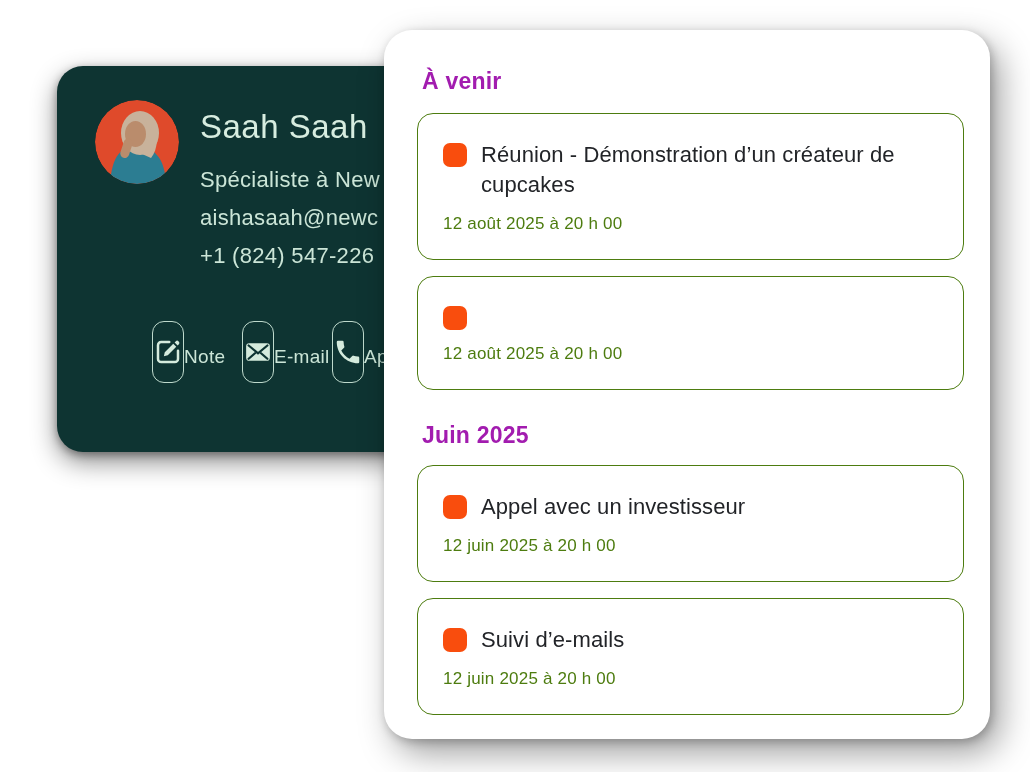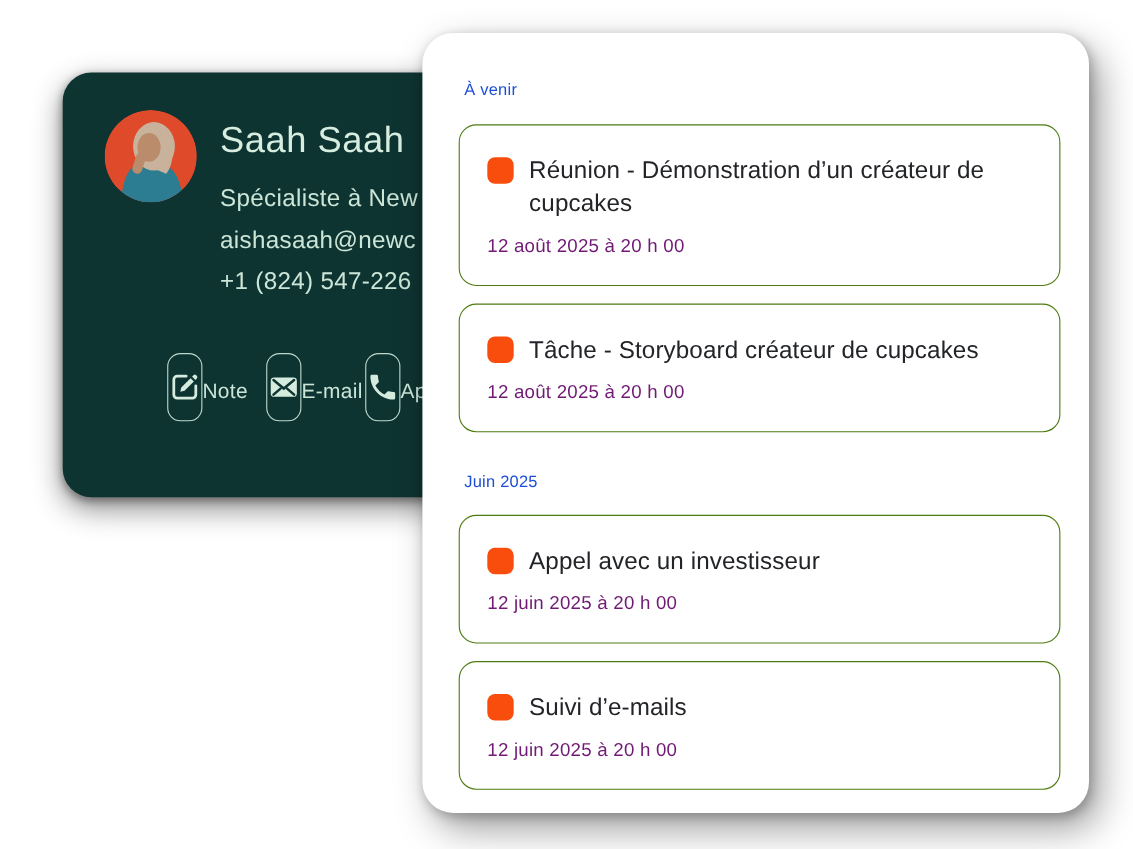"À venir" .section-heading { color: #1d4ed8 -> #a21caf; font-size: 15px -> 23px; font-weight: 400 -> 700 }
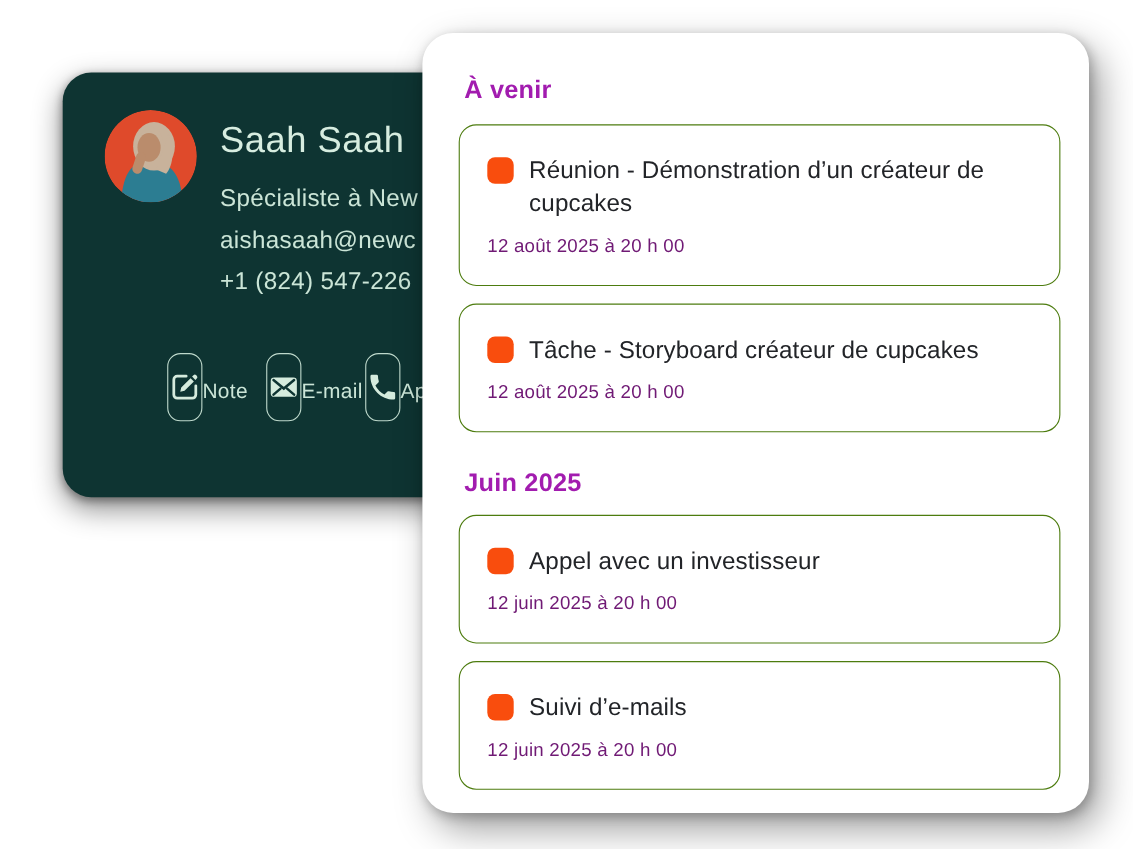"12 août 2025 à 20" .activity-datetime { color: #701a75 -> #4d7c0f }
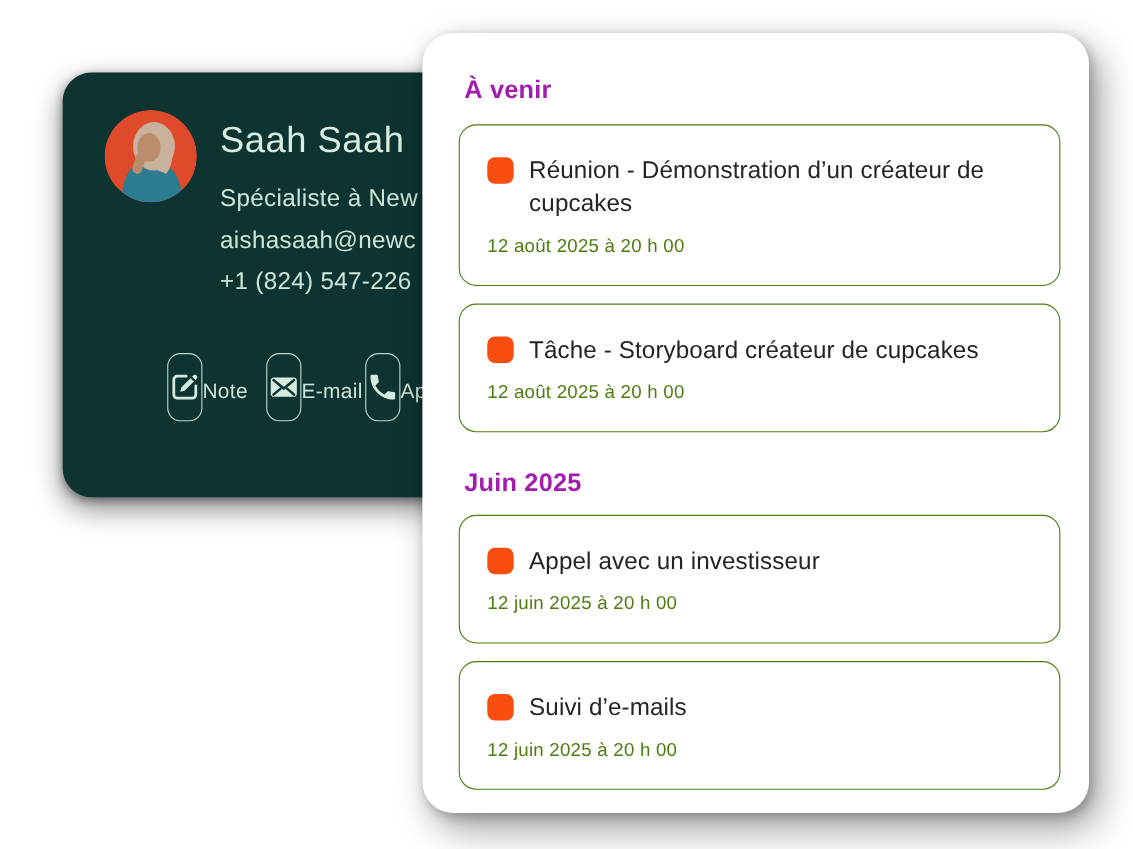"Tâche - Storyboard créateur de" div.activity-title { html: <div>Tâche - Storyboard créateur de cupcakes</div> -> none }
